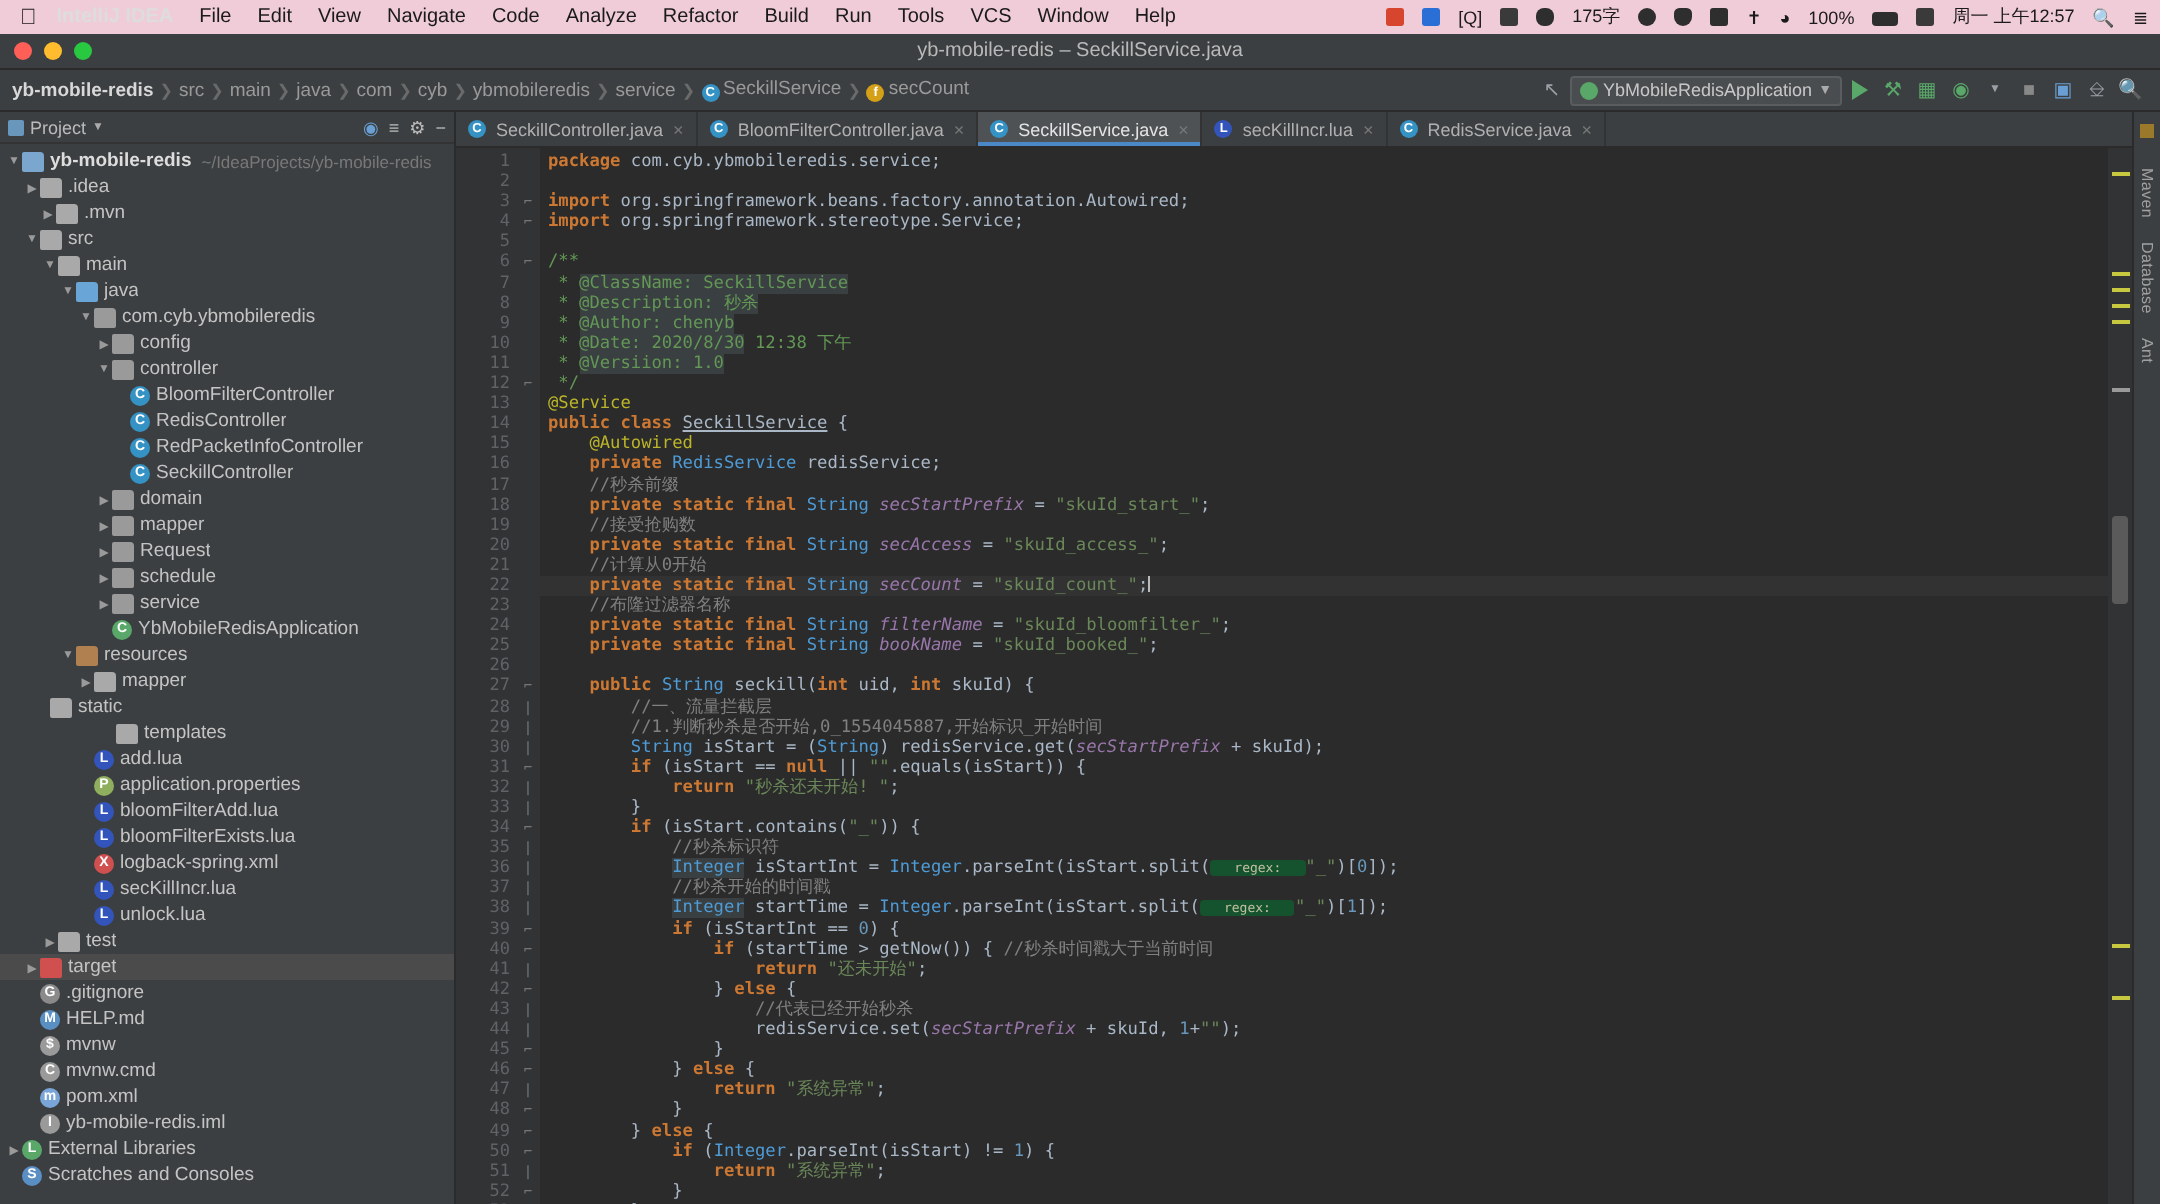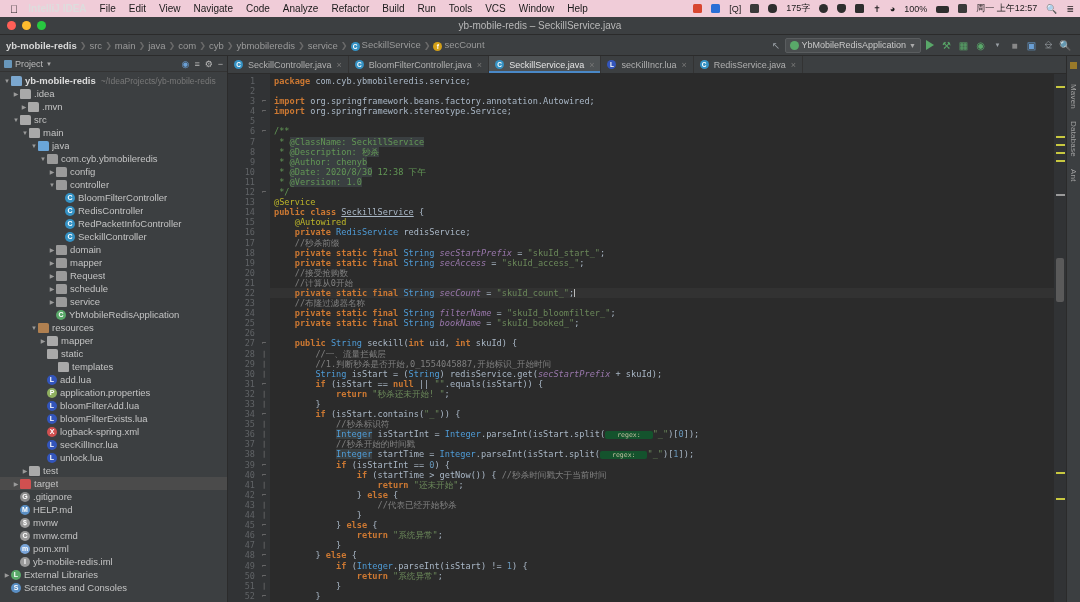"private static final String secAccess" div.ln { order: before "//接受抢购数" -> after "//接受抢购数" }
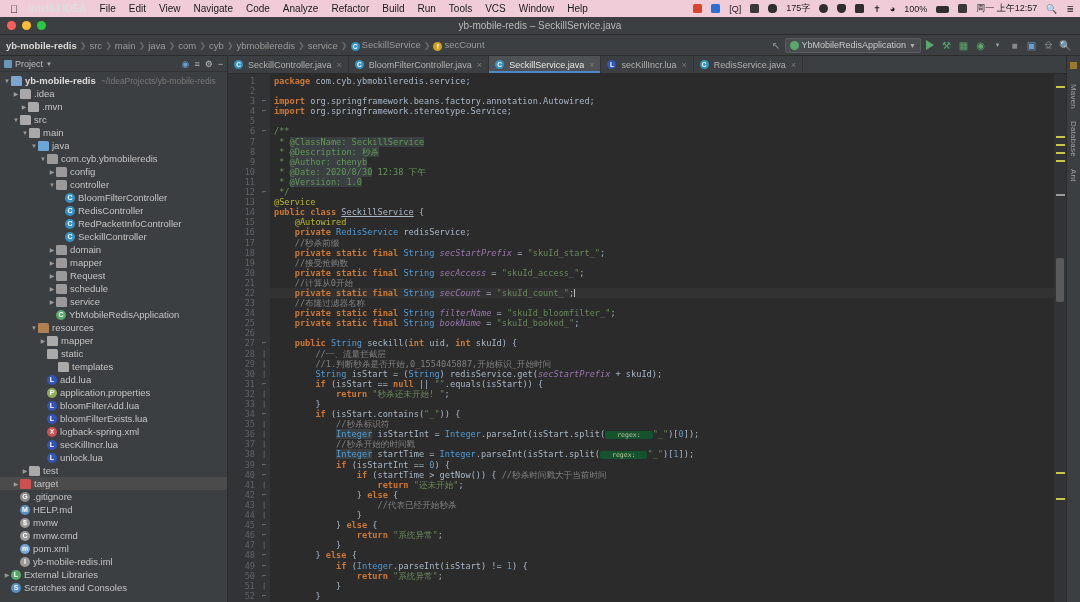"static" div.row { padding-left: 39px -> 17px }
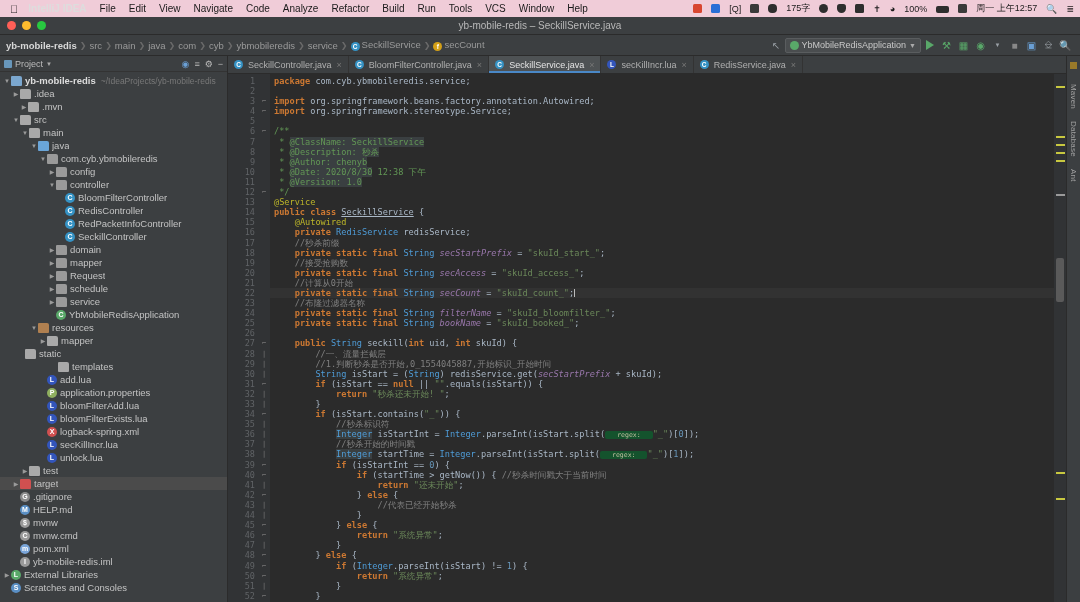"redisService.set(secStartPrefix + skuId," div.ln { html: none -> <div> redisService.set(<span>secStartPrefix</span> + skuId, <span>1</span>+<span>""</span>);</div> }
